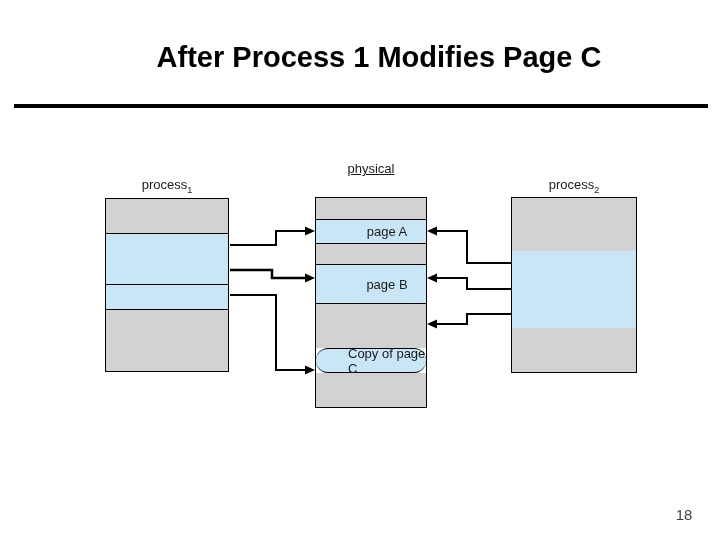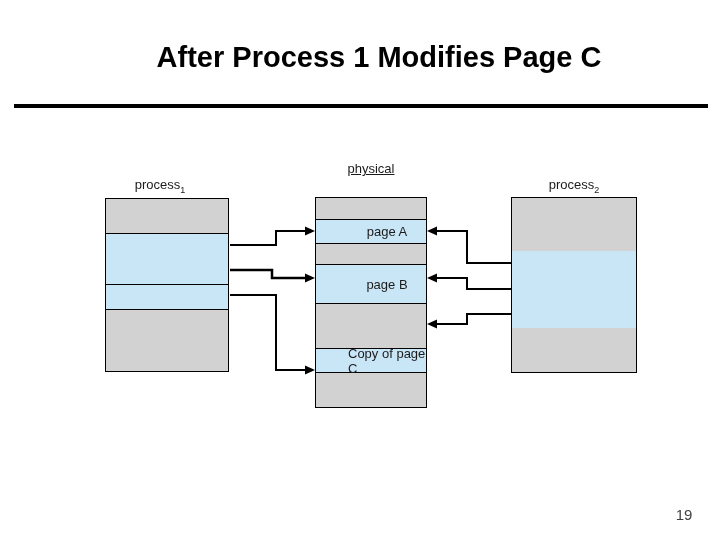"process1" div.col-label { left: 98px -> 105px }
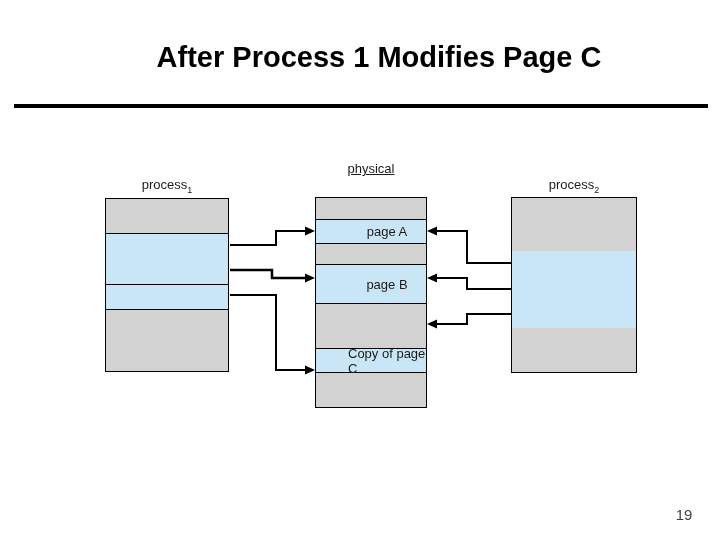"Copy of page C" div.seg { border-radius: none -> 12px }
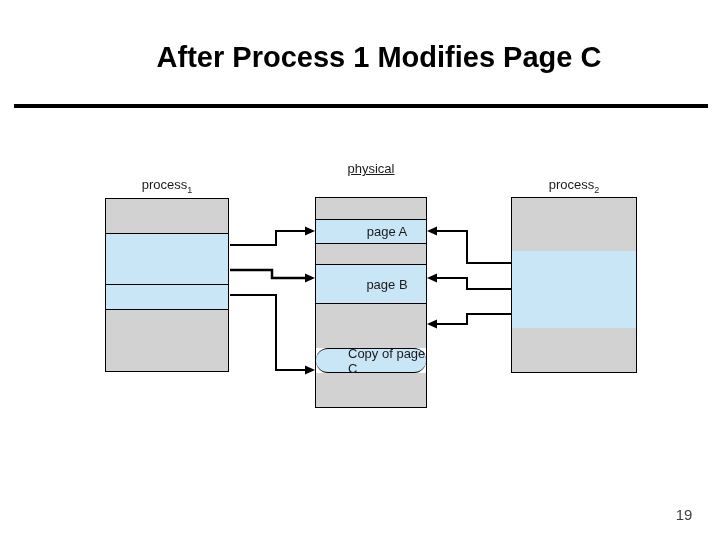"19" div.page-number { text: 19 -> 18 }
